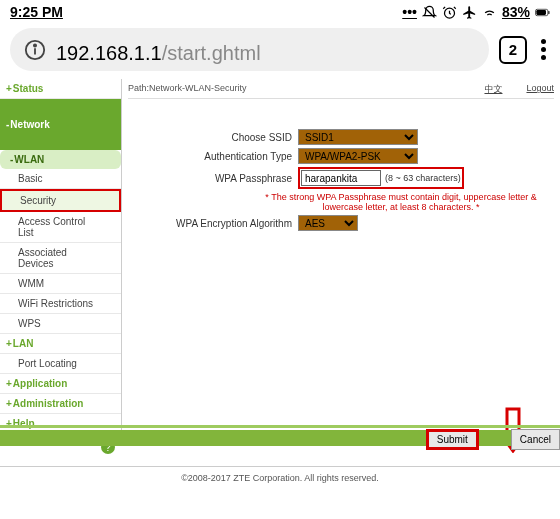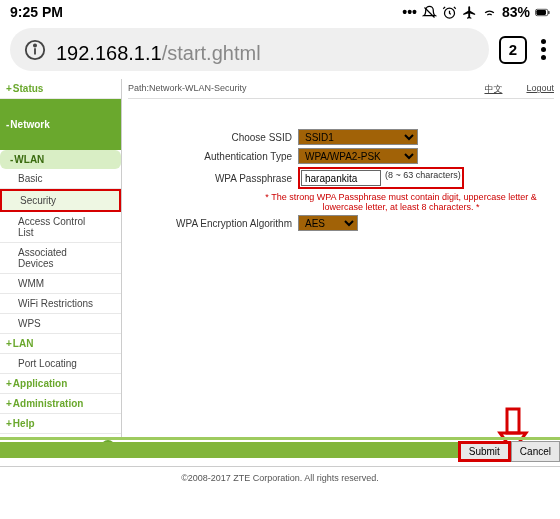"9:25 PM" .status-bar { text-decoration: none -> underline }
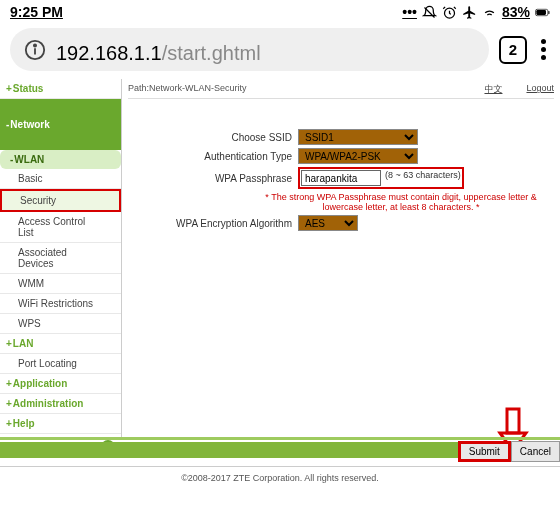"harapankita" .pass-row { align-items: none -> center }
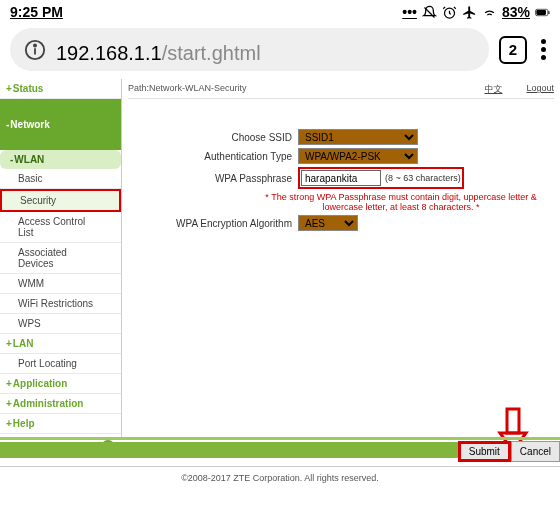"Submit" .btns { gap: none -> 32px }
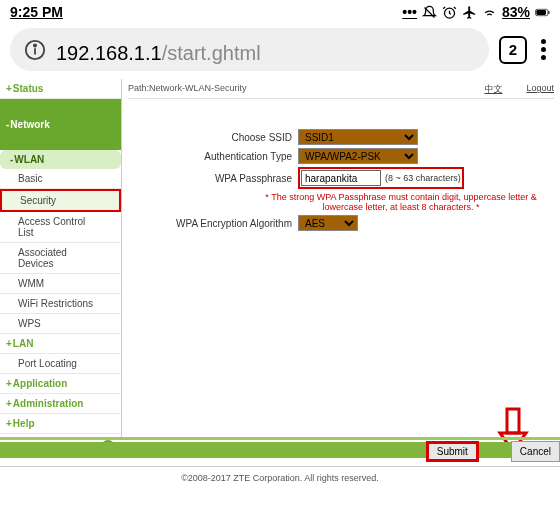"©2008-2017 ZTE Corporation. All rights" .copy { margin-top: 8px -> 20px }
